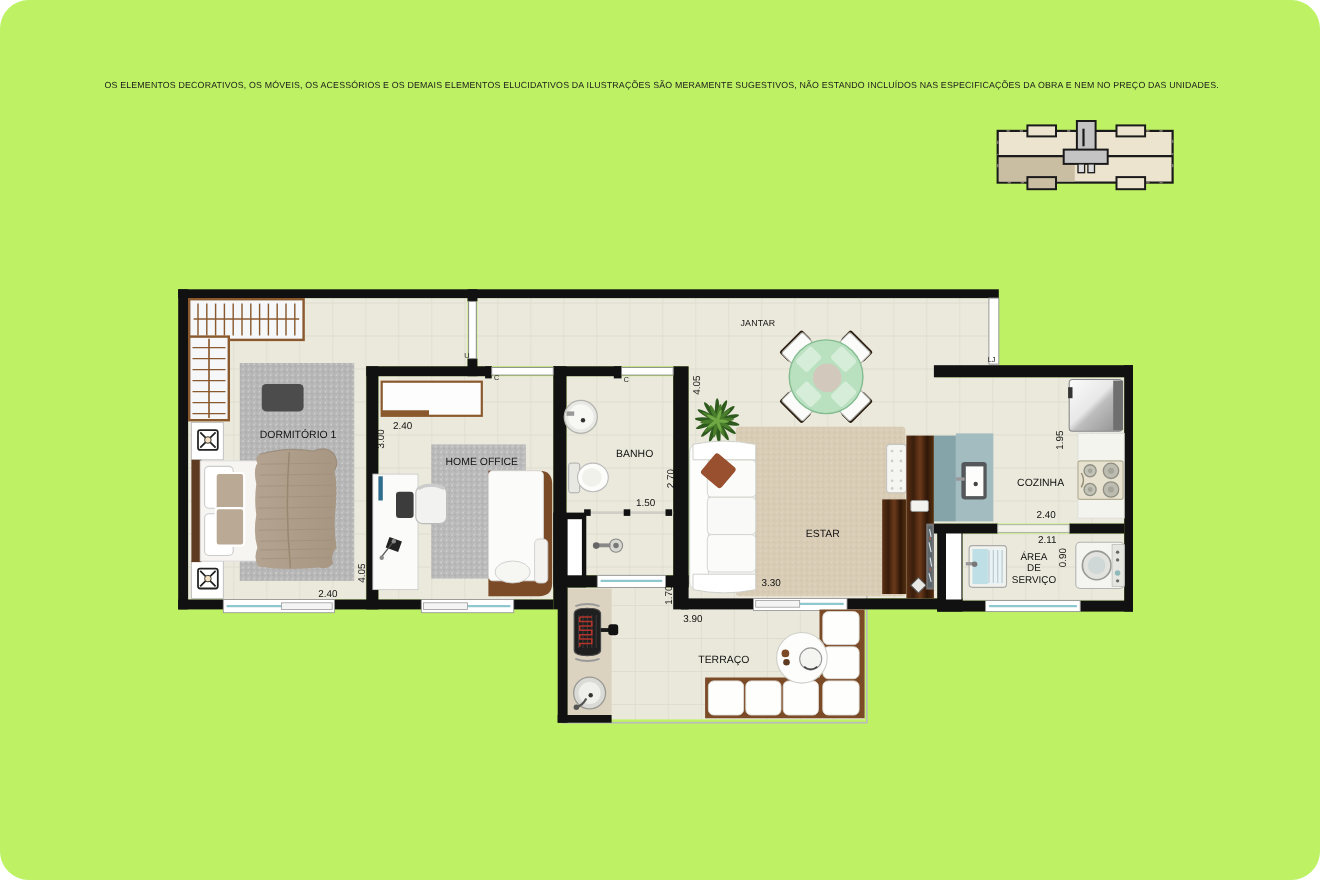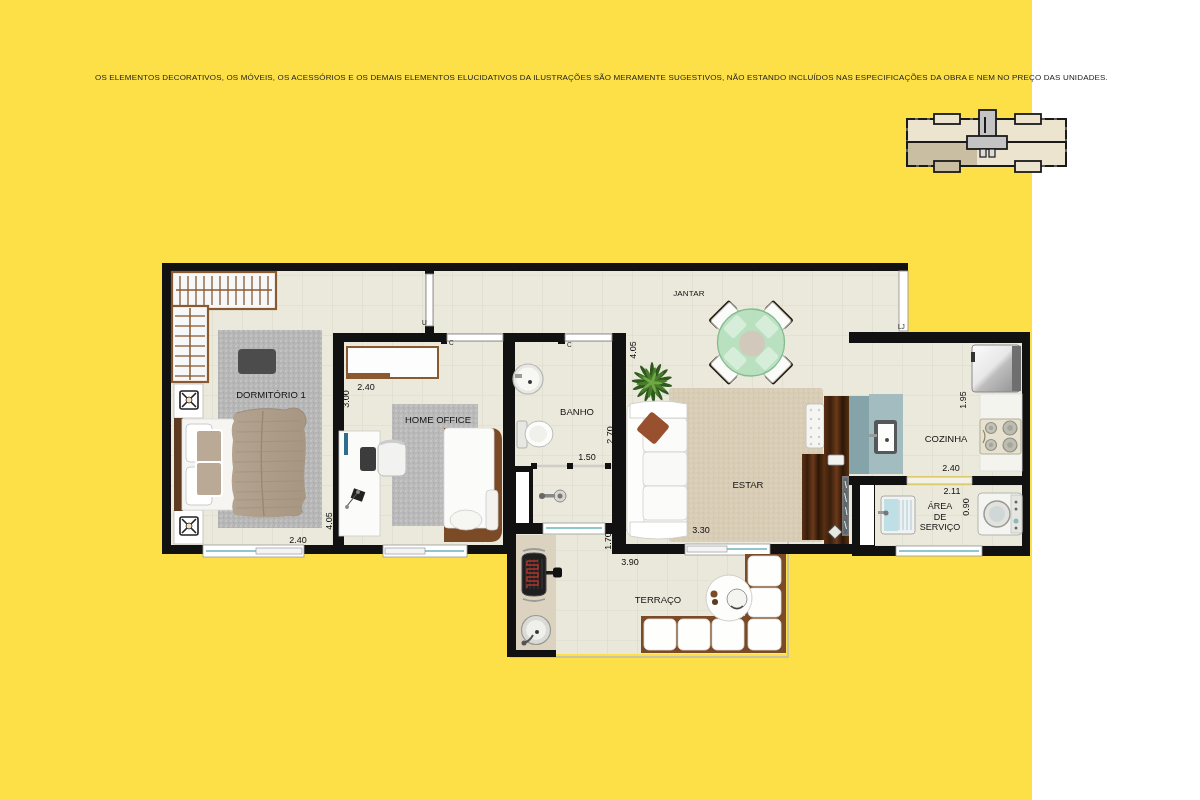"OS ELEMENTOS DECORATIVOS, OS MÓVEIS," #page { background: #fde047 -> #bef264; border-radius: none -> 26px; width: 1032px -> 1200px }
